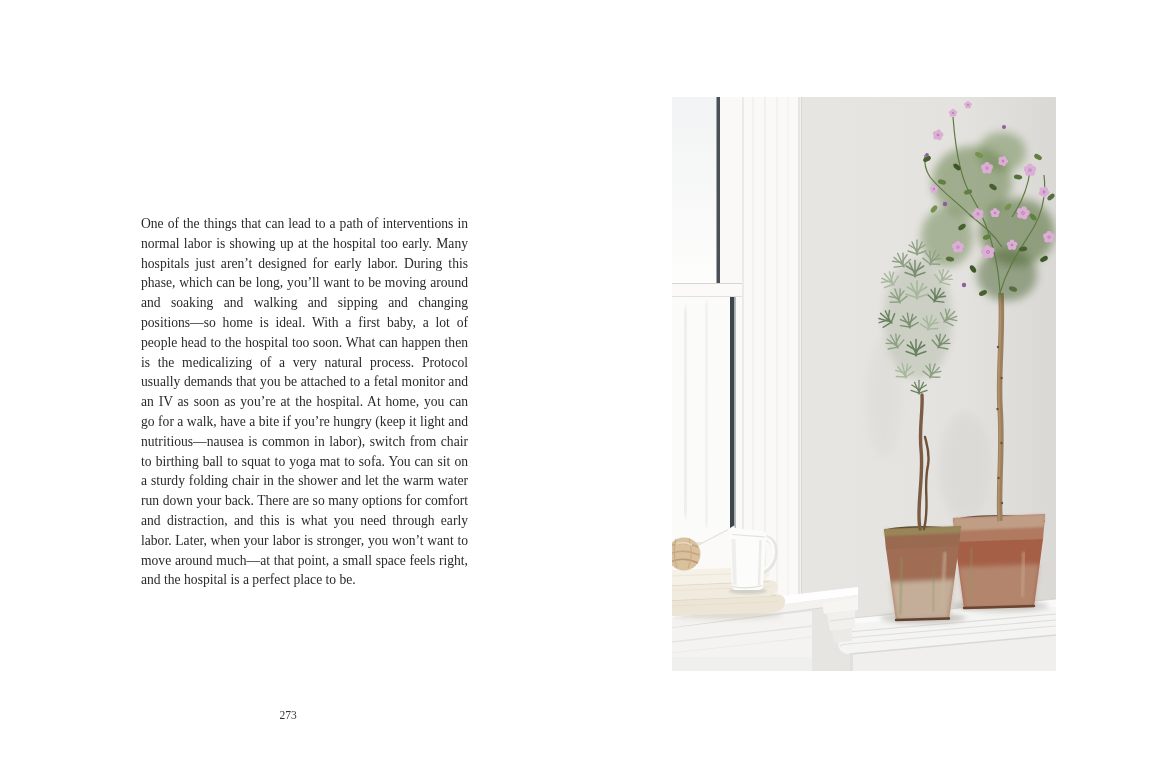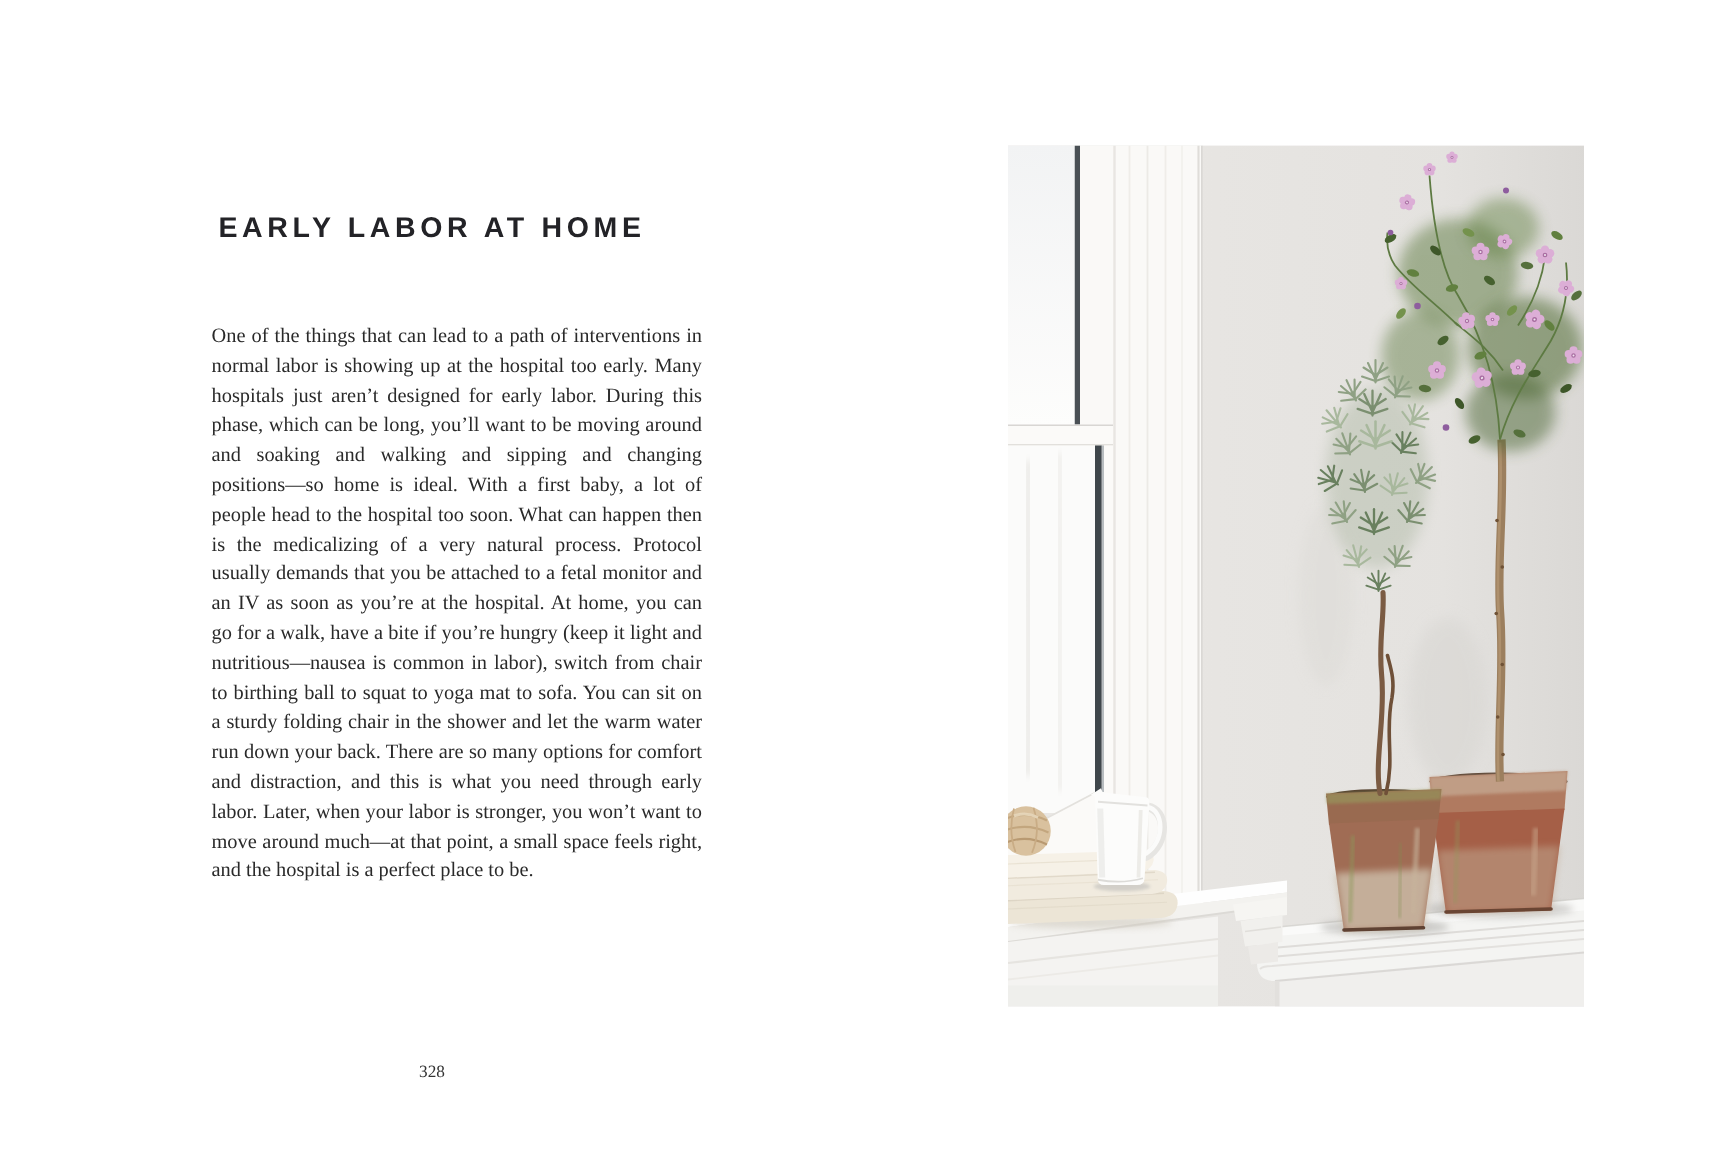"EARLY LABOR AT HOME" h1.heading { html: <h1>EARLY LABOR AT HOME</h1> -> none }
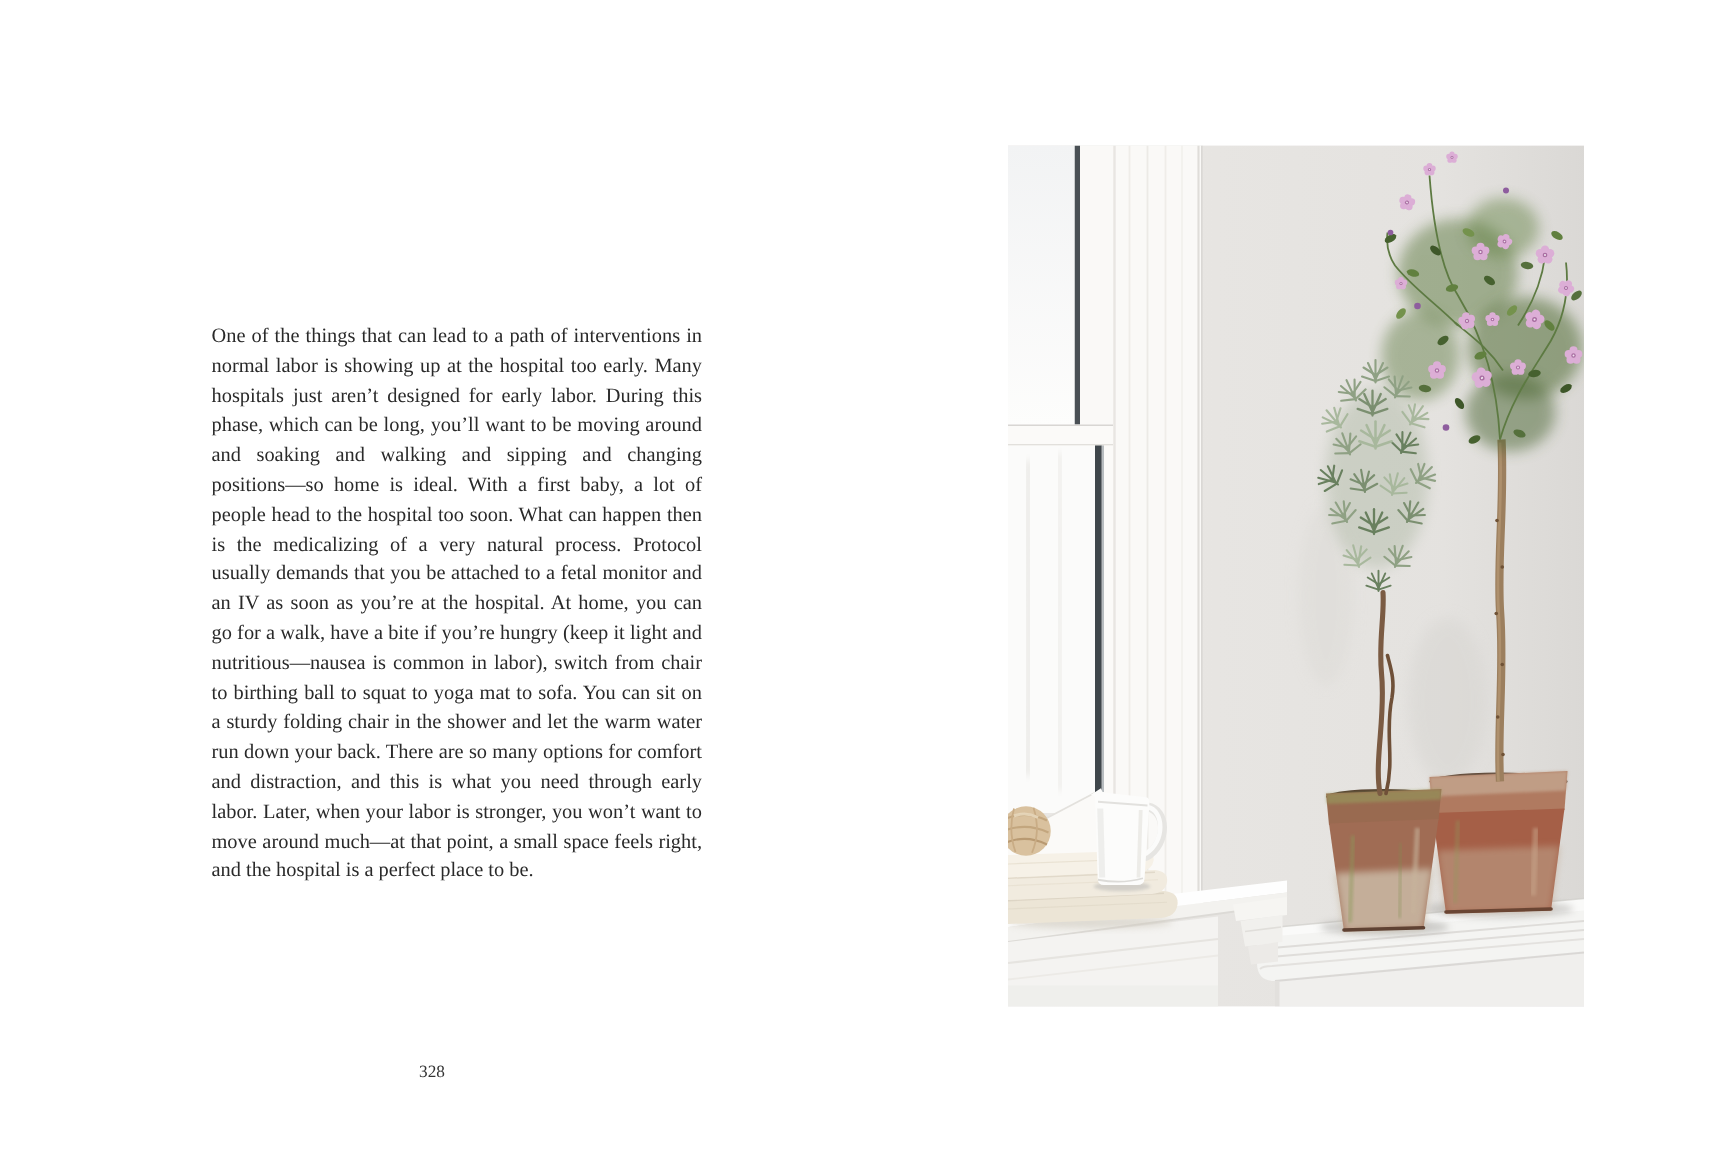"328" div.pagenum { text: 328 -> 273 }
